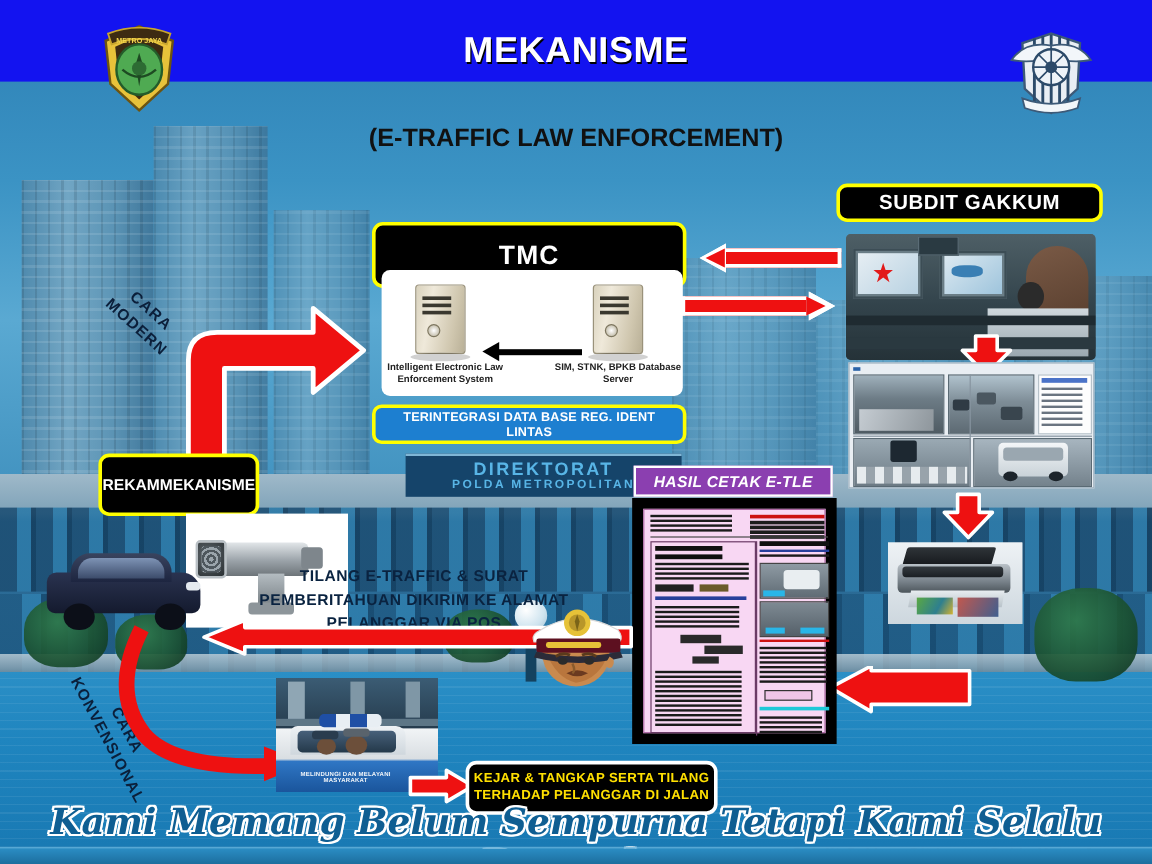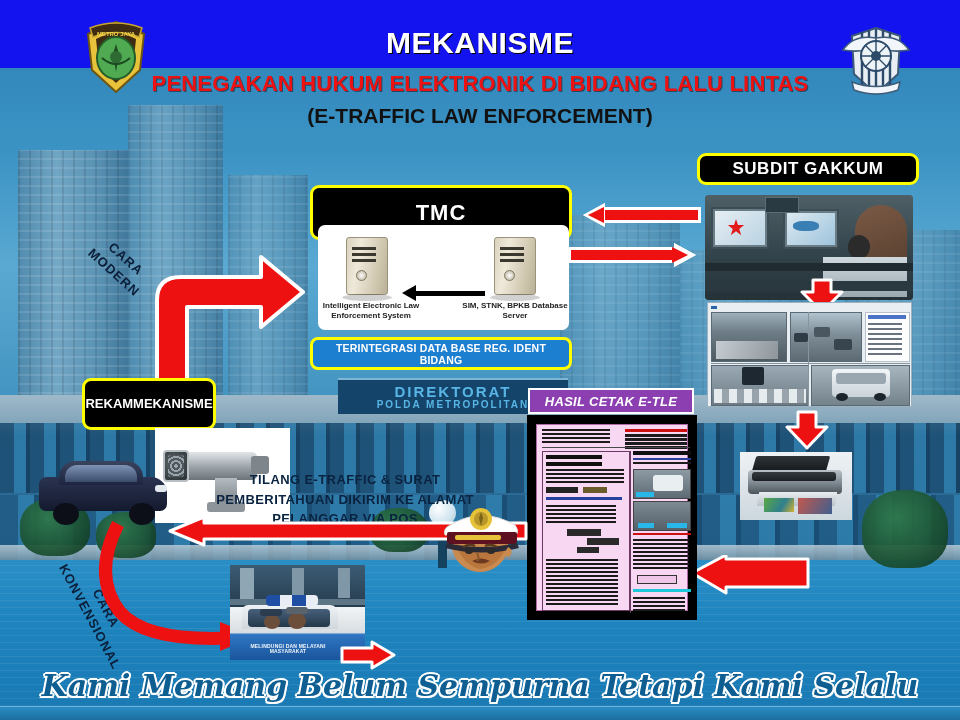"PENEGAKAN HUKUM ELEKTRONIK DI BIDANG" div.title-sub1 { html: <div>PENEGAKAN HUKUM ELEKTRONIK DI BIDANG LALU LINTAS</div> -> none }
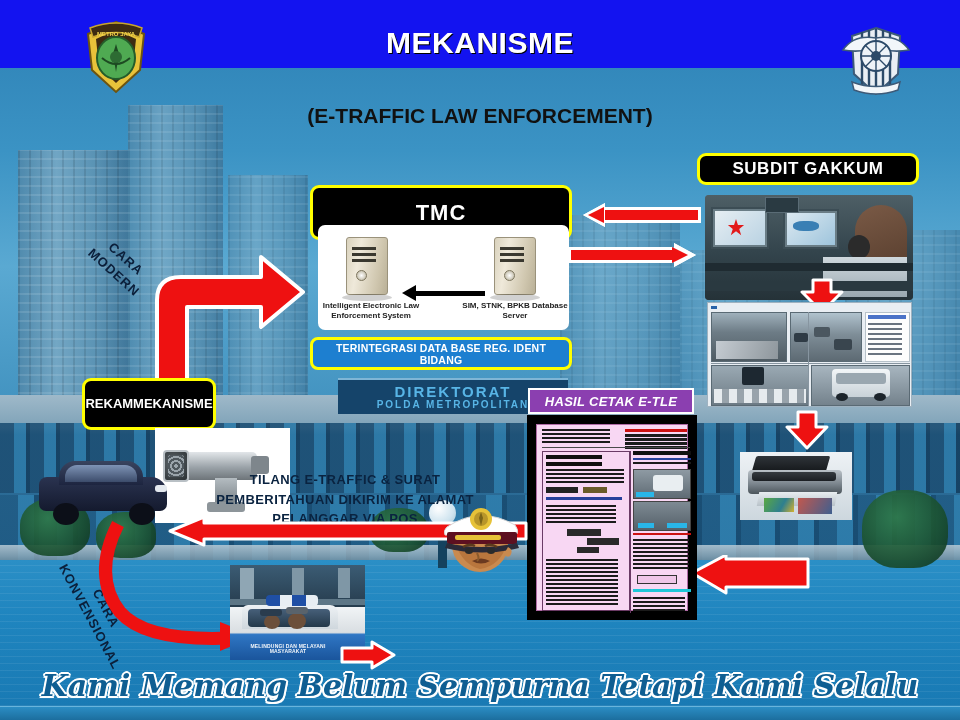"TERINTEGRASI DATA BASE REG. IDENT" span { text: BIDANG -> LINTAS }
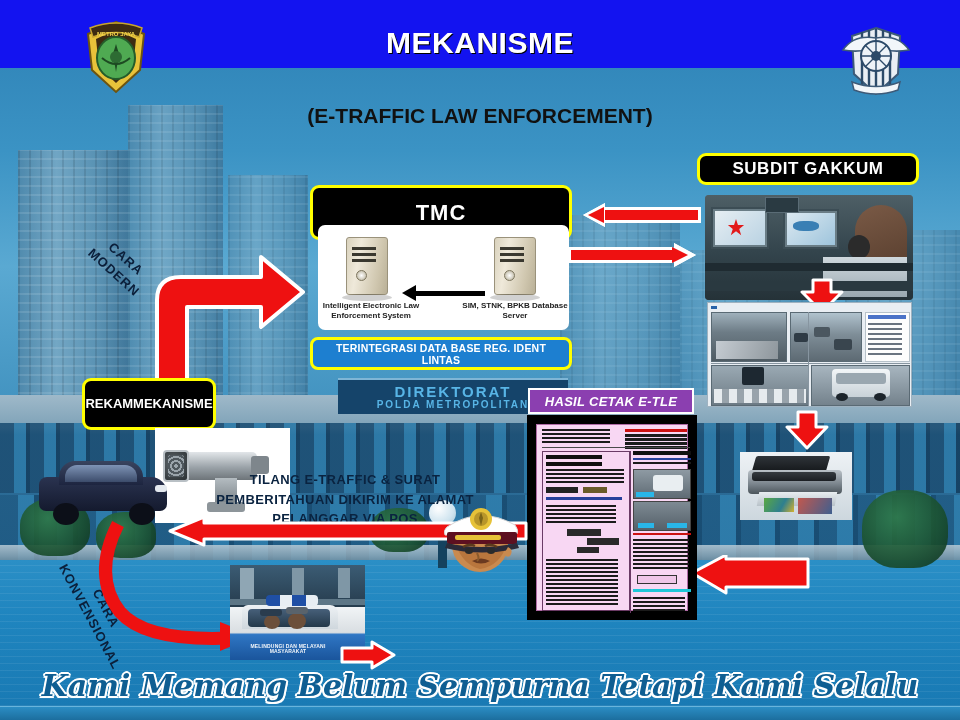"KEJAR & TANGKAP SERTA TILANG" div.box-yellowtext { html: none -> <div> <span>KEJAR &amp; TANGKAP SERTA TILANG</span> <span>TERHADAP PELANGGAR DI JALAN</span> </div> }
